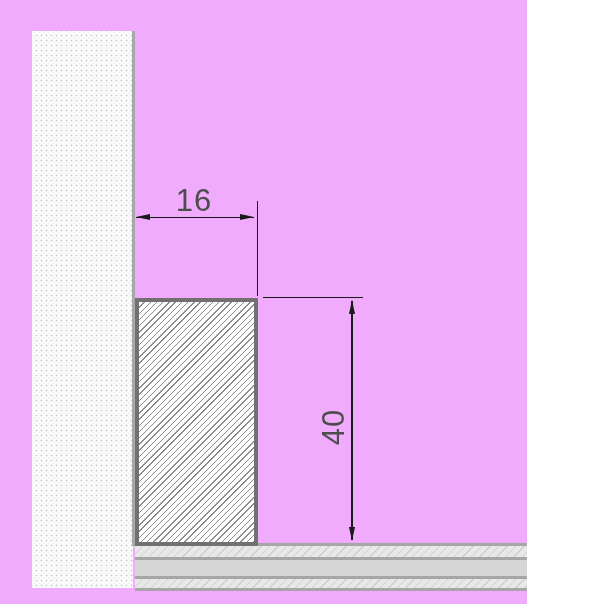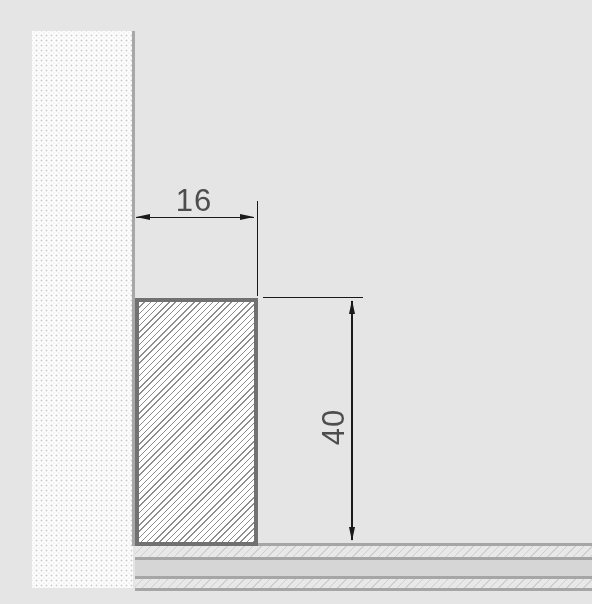"16" .canvas { background: #e5e5e5 -> #f0abfc; width: 592px -> 527px }
